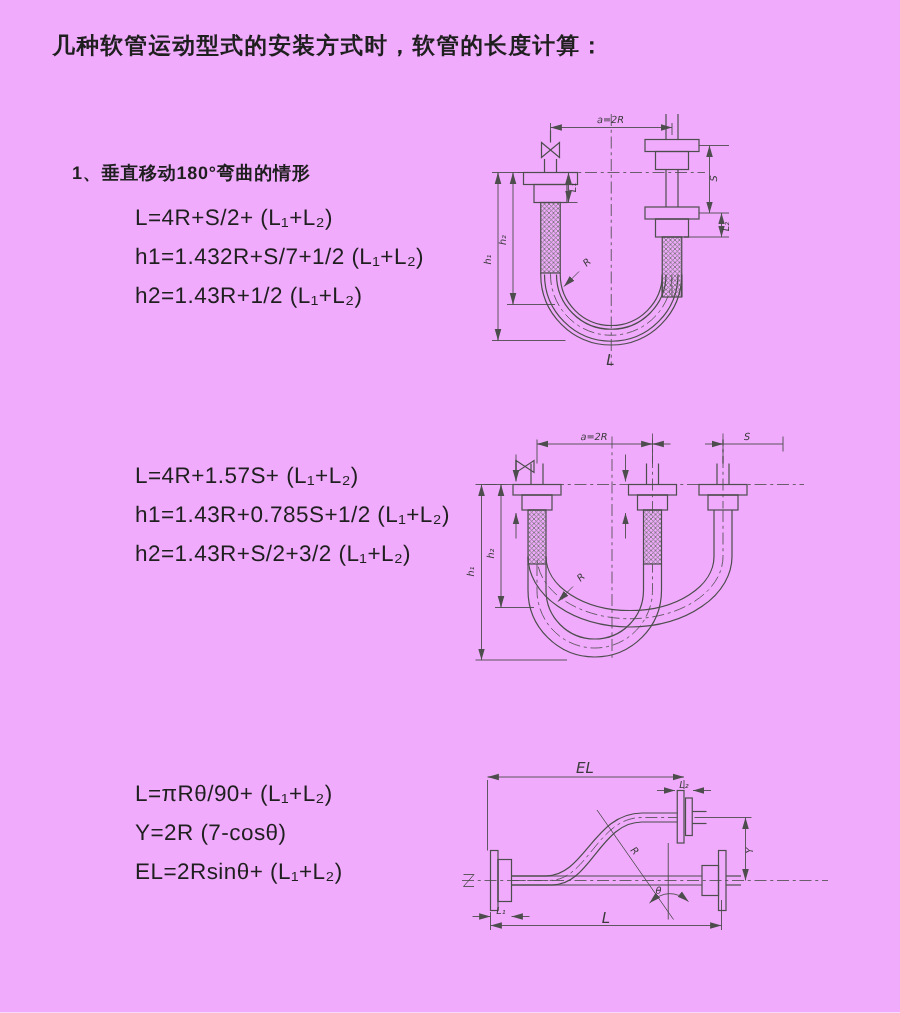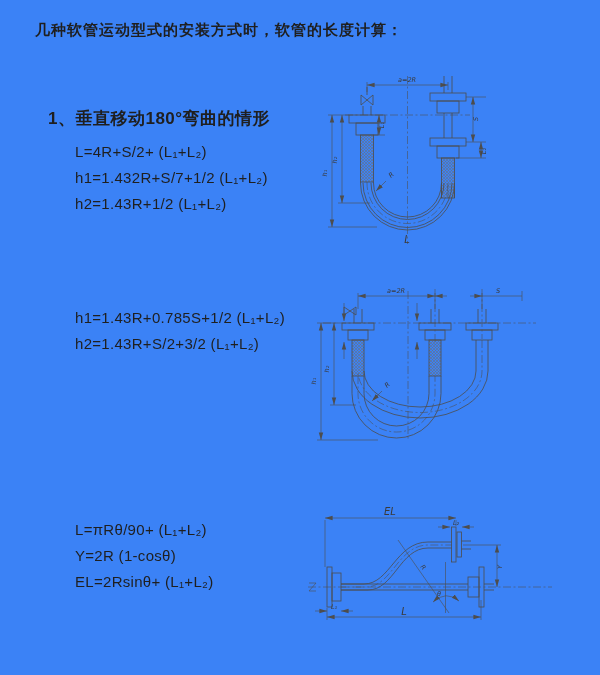"几种软管运动型式的安装方式时，软管的长度计算：" .page { background: #3b82f6 -> #f0abfc }
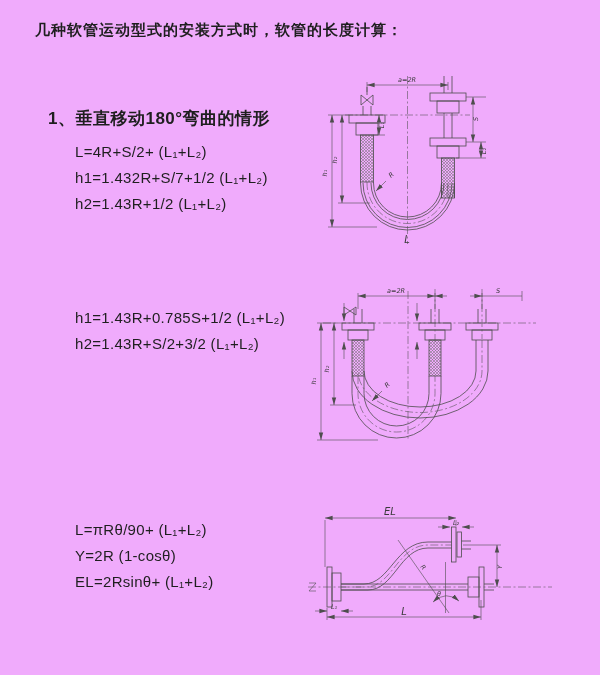"1、垂直移动180°弯曲的情形" .heading { font-size: 17px -> 12px }
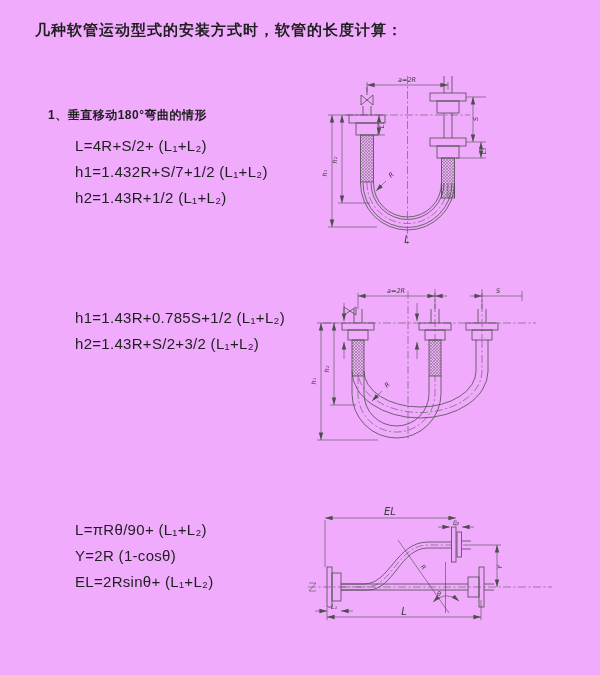"L=4R+S/2+ (L₁+L₂)" .formula { margin-left: 27px -> 42px }
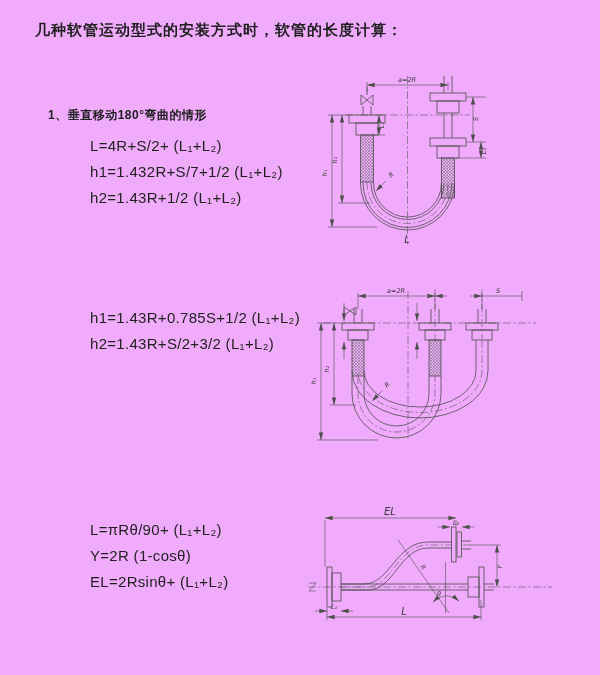"L=4R+1.57S+ (L₁+L₂)" div.formula { html: none -> <div>L=4R+1.57S+ (L₁+L₂)</div> }
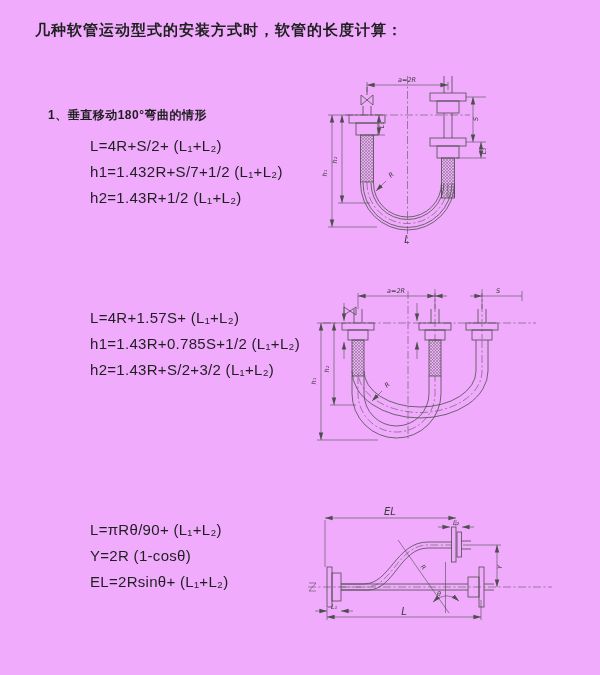"Y=2R (1-cosθ)" div.formula { text: 1-cosθ -> 7-cosθ }
